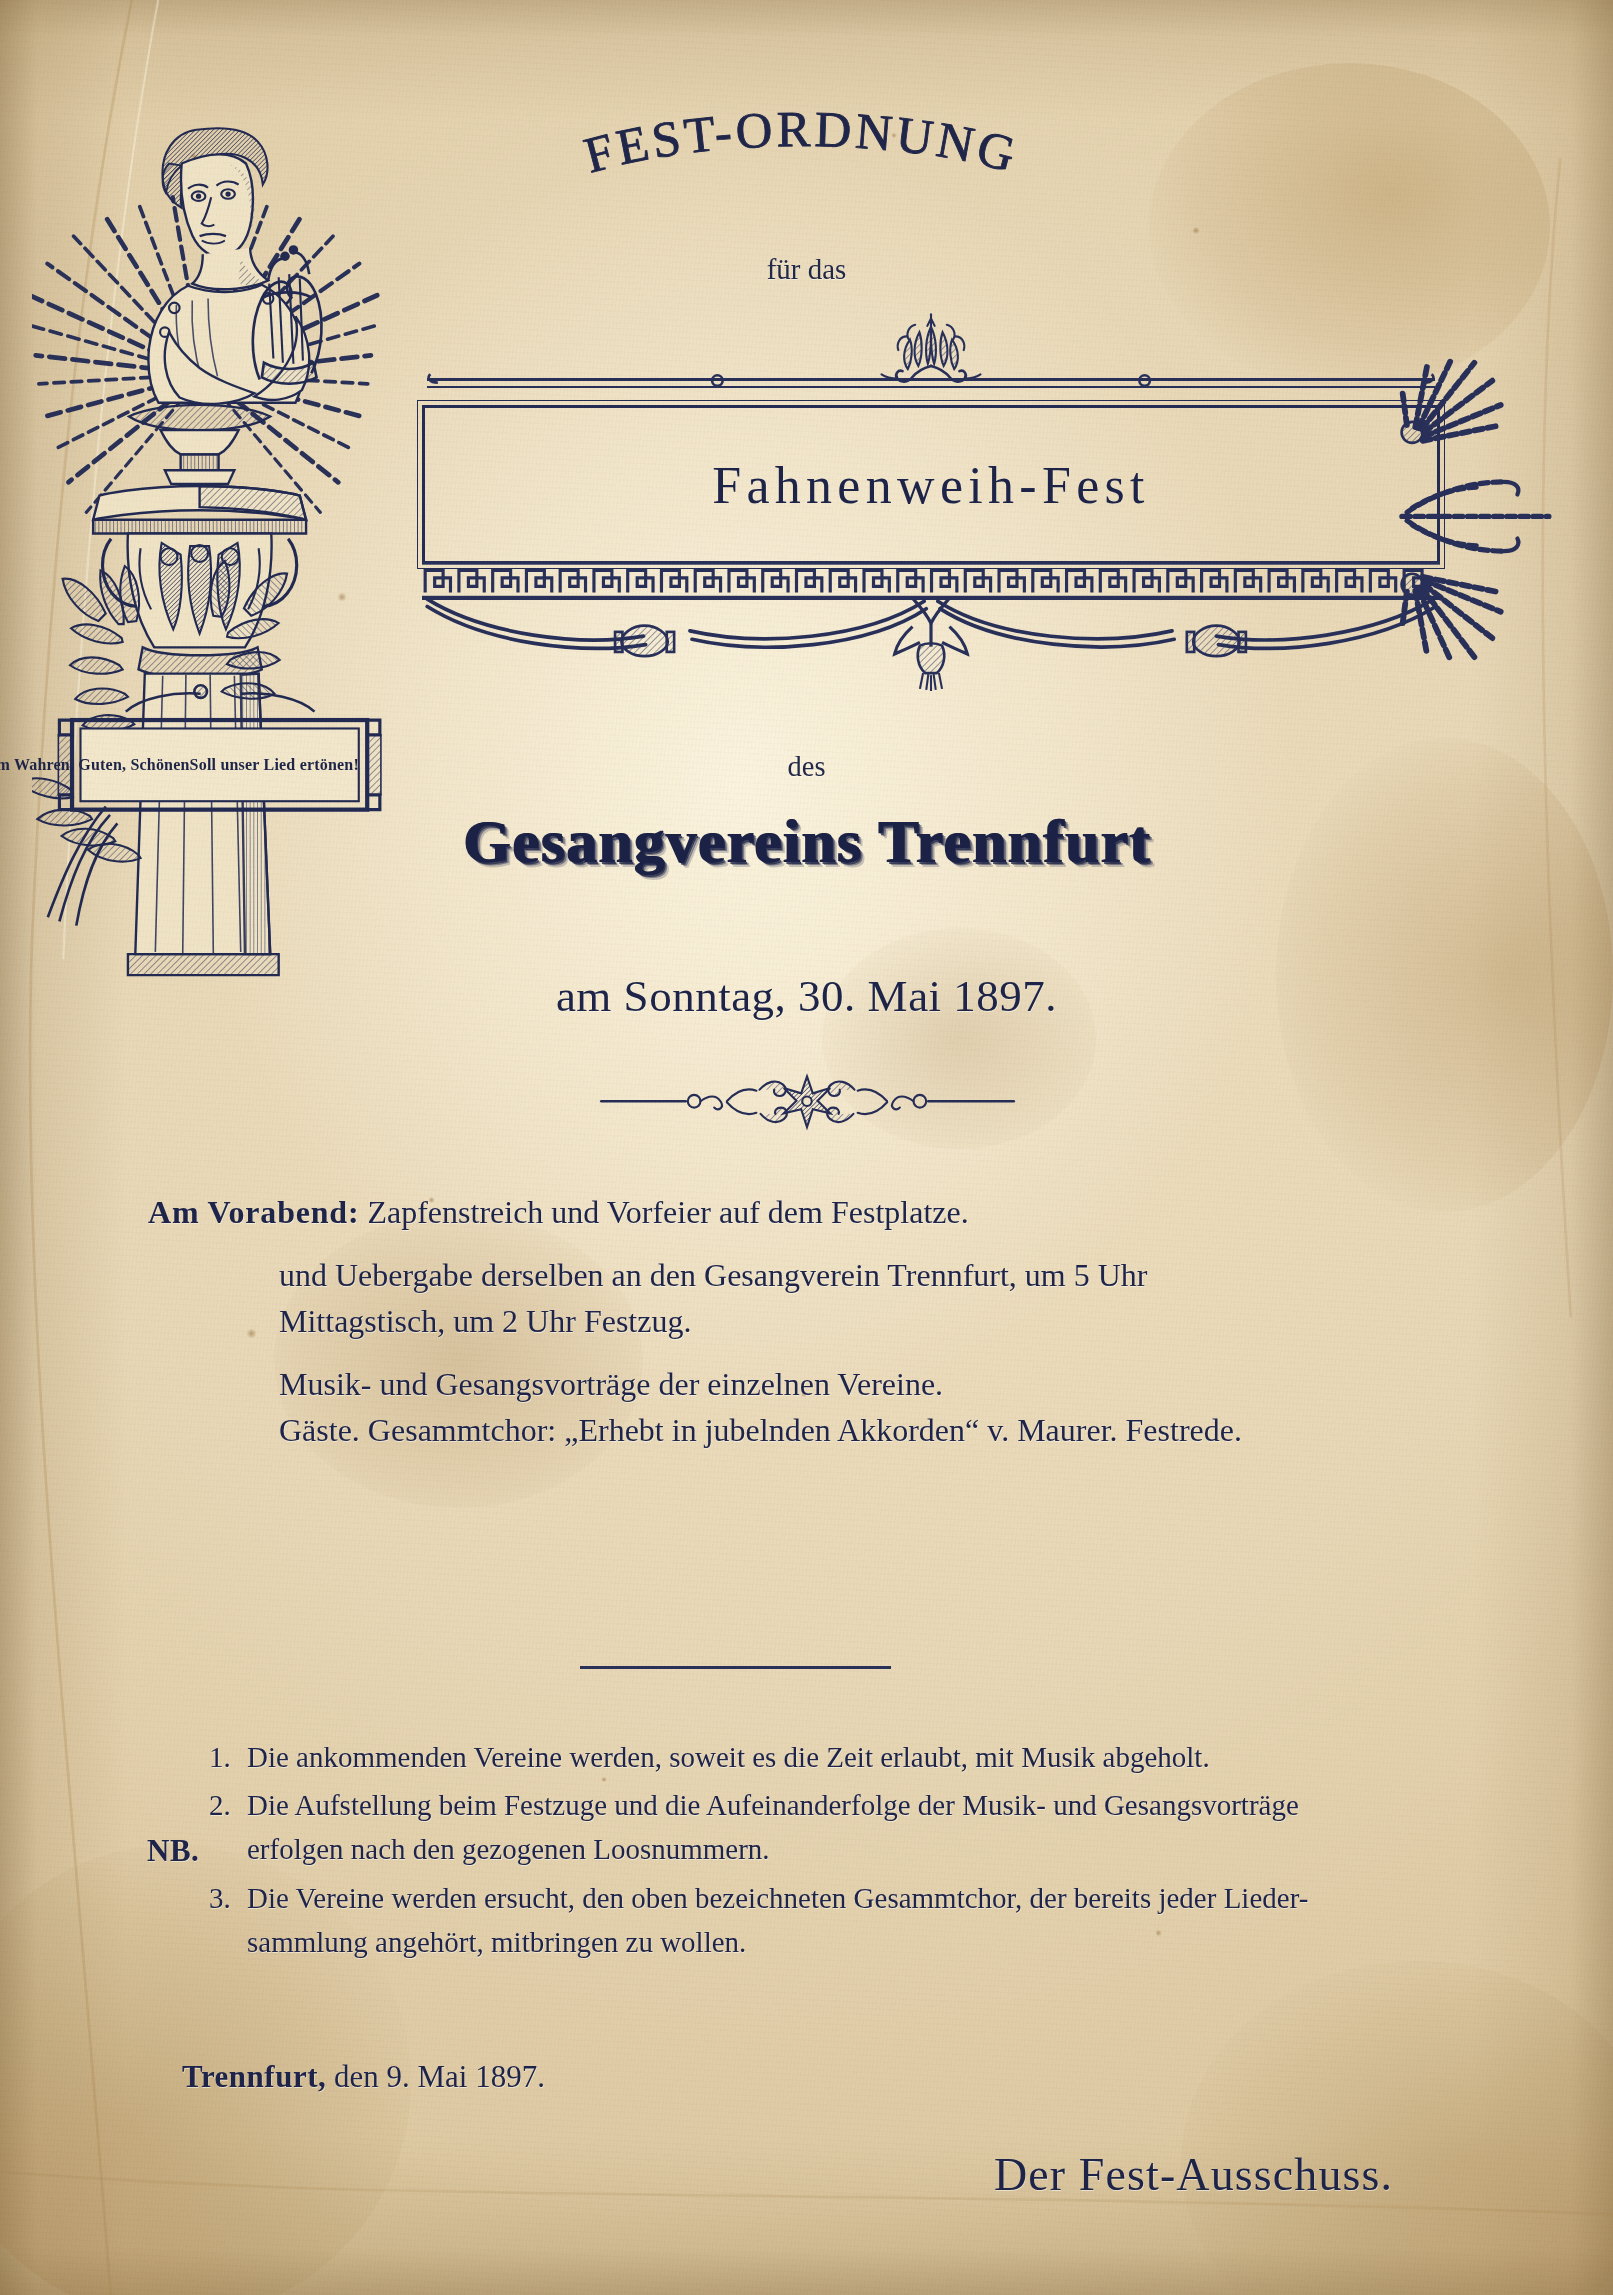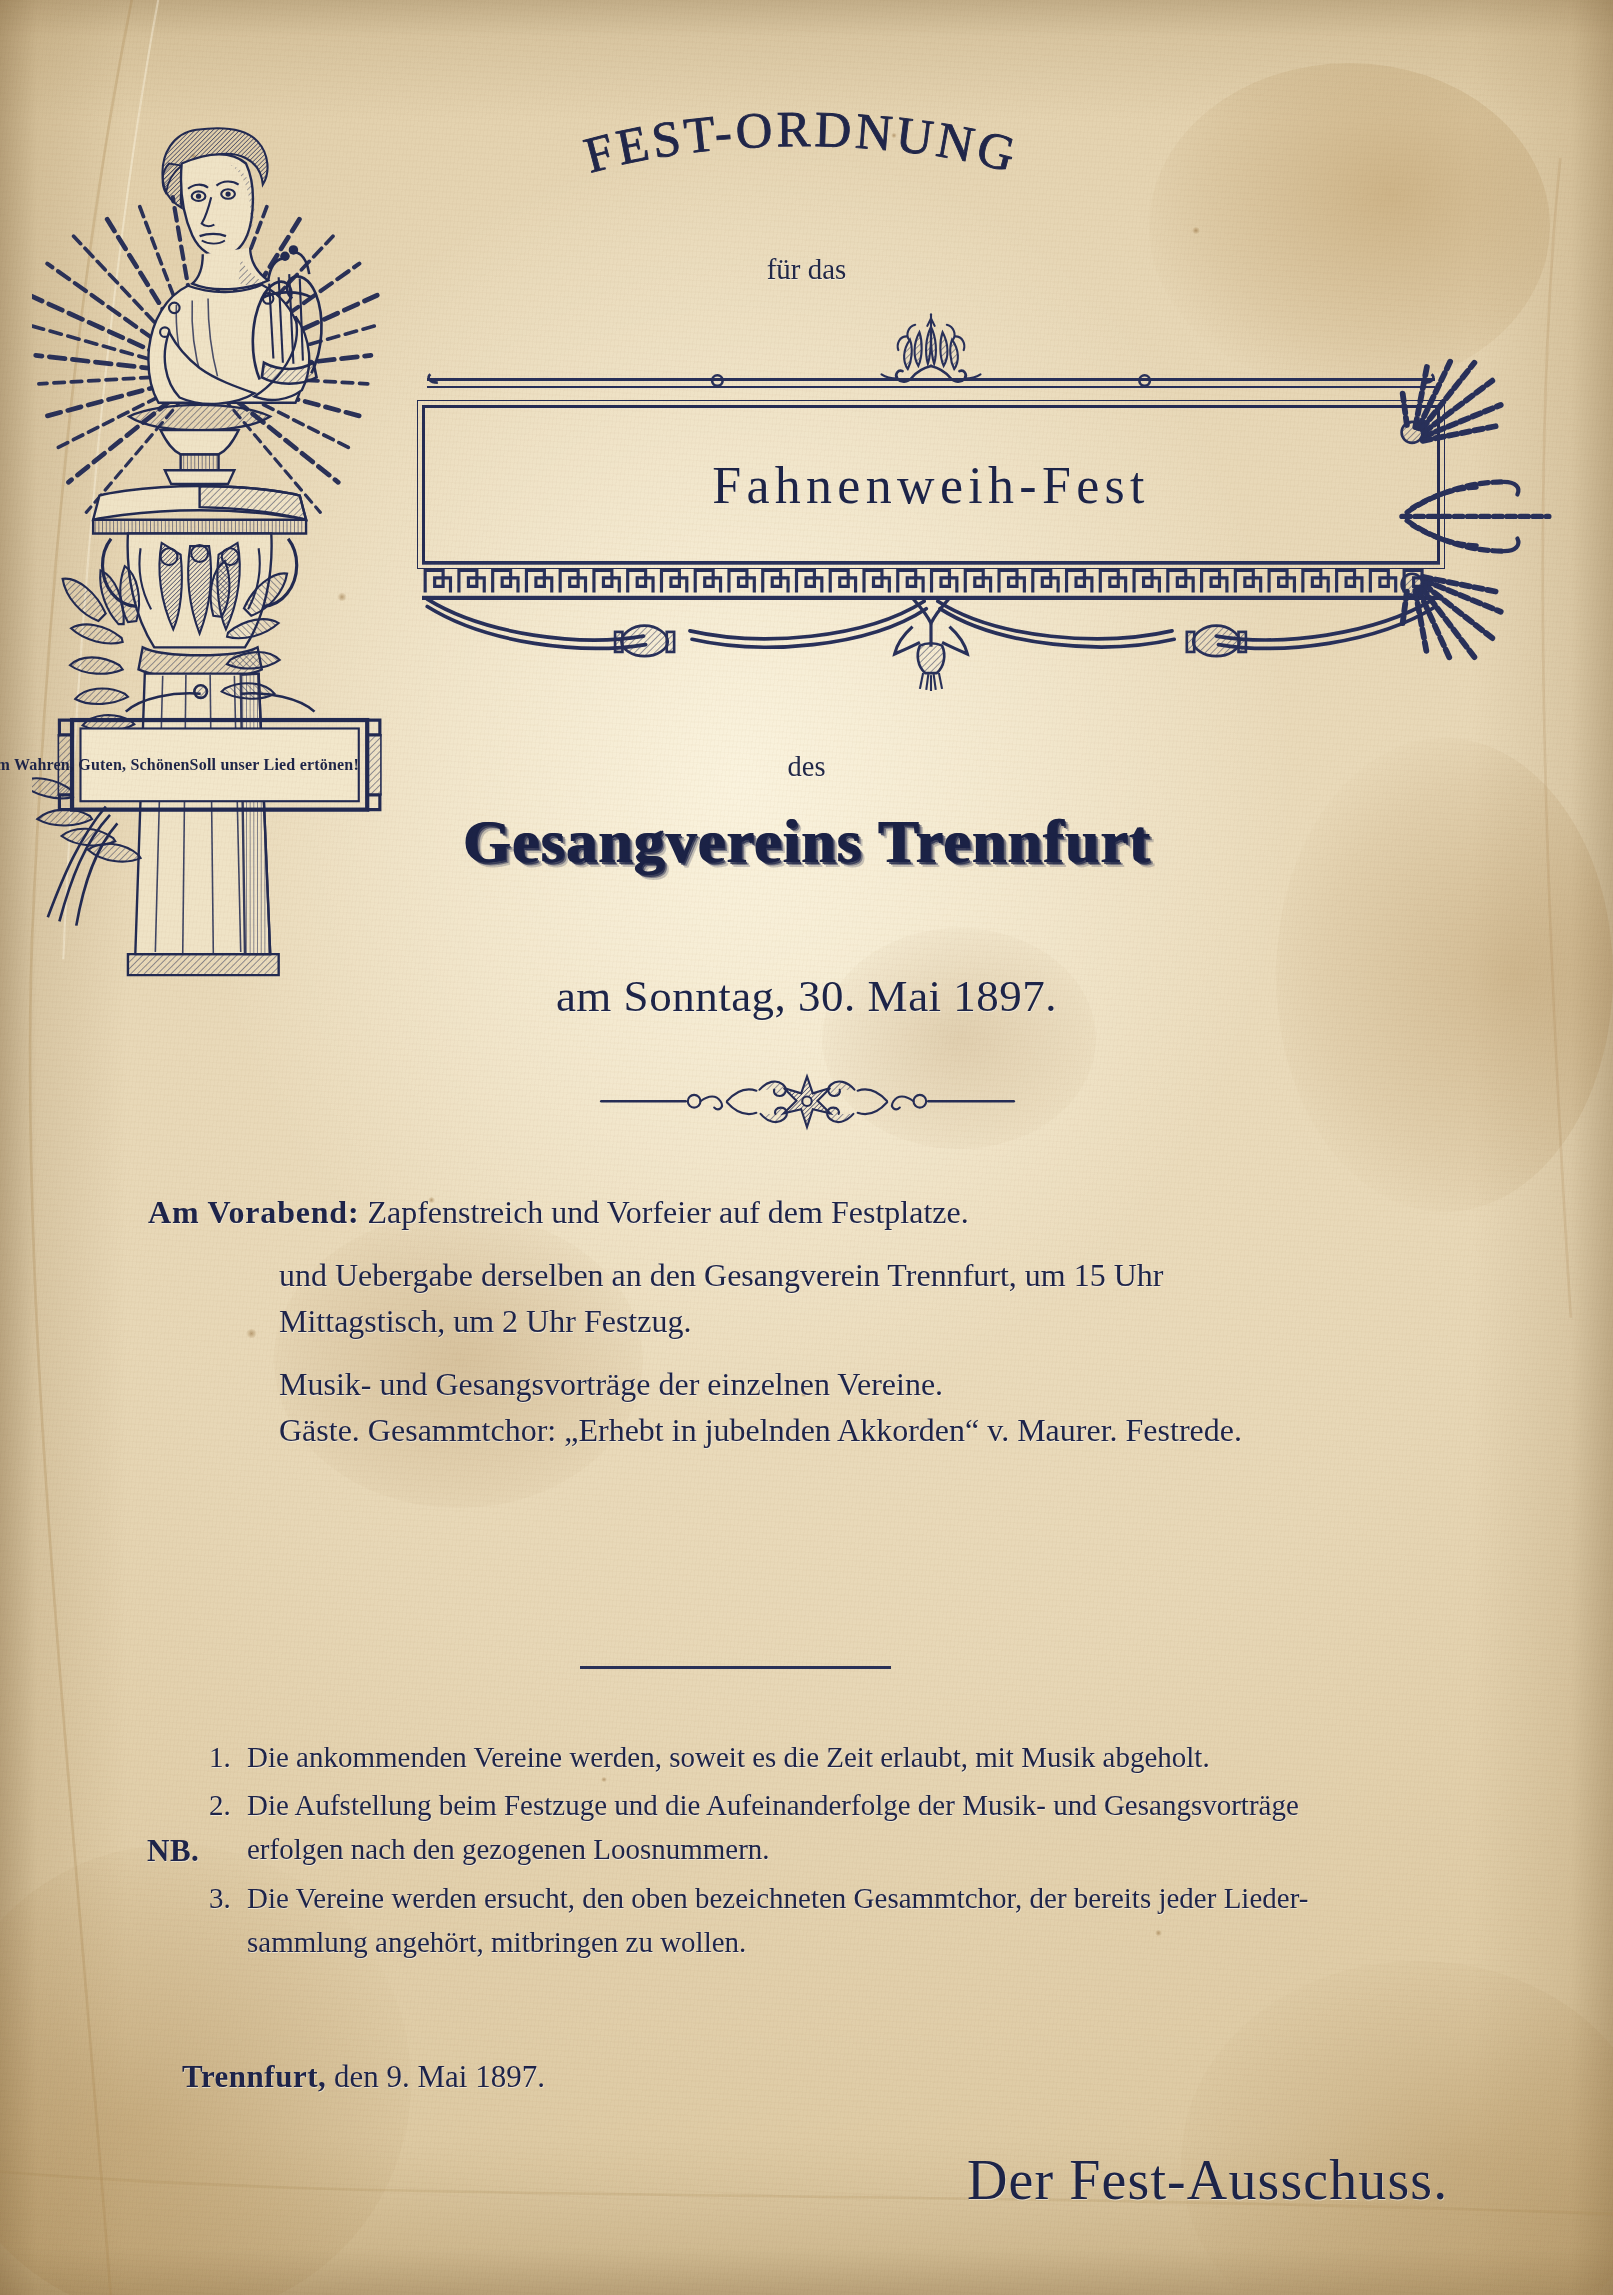"und Uebergabe derselben an den" span.line { text: 15 -> 5 }
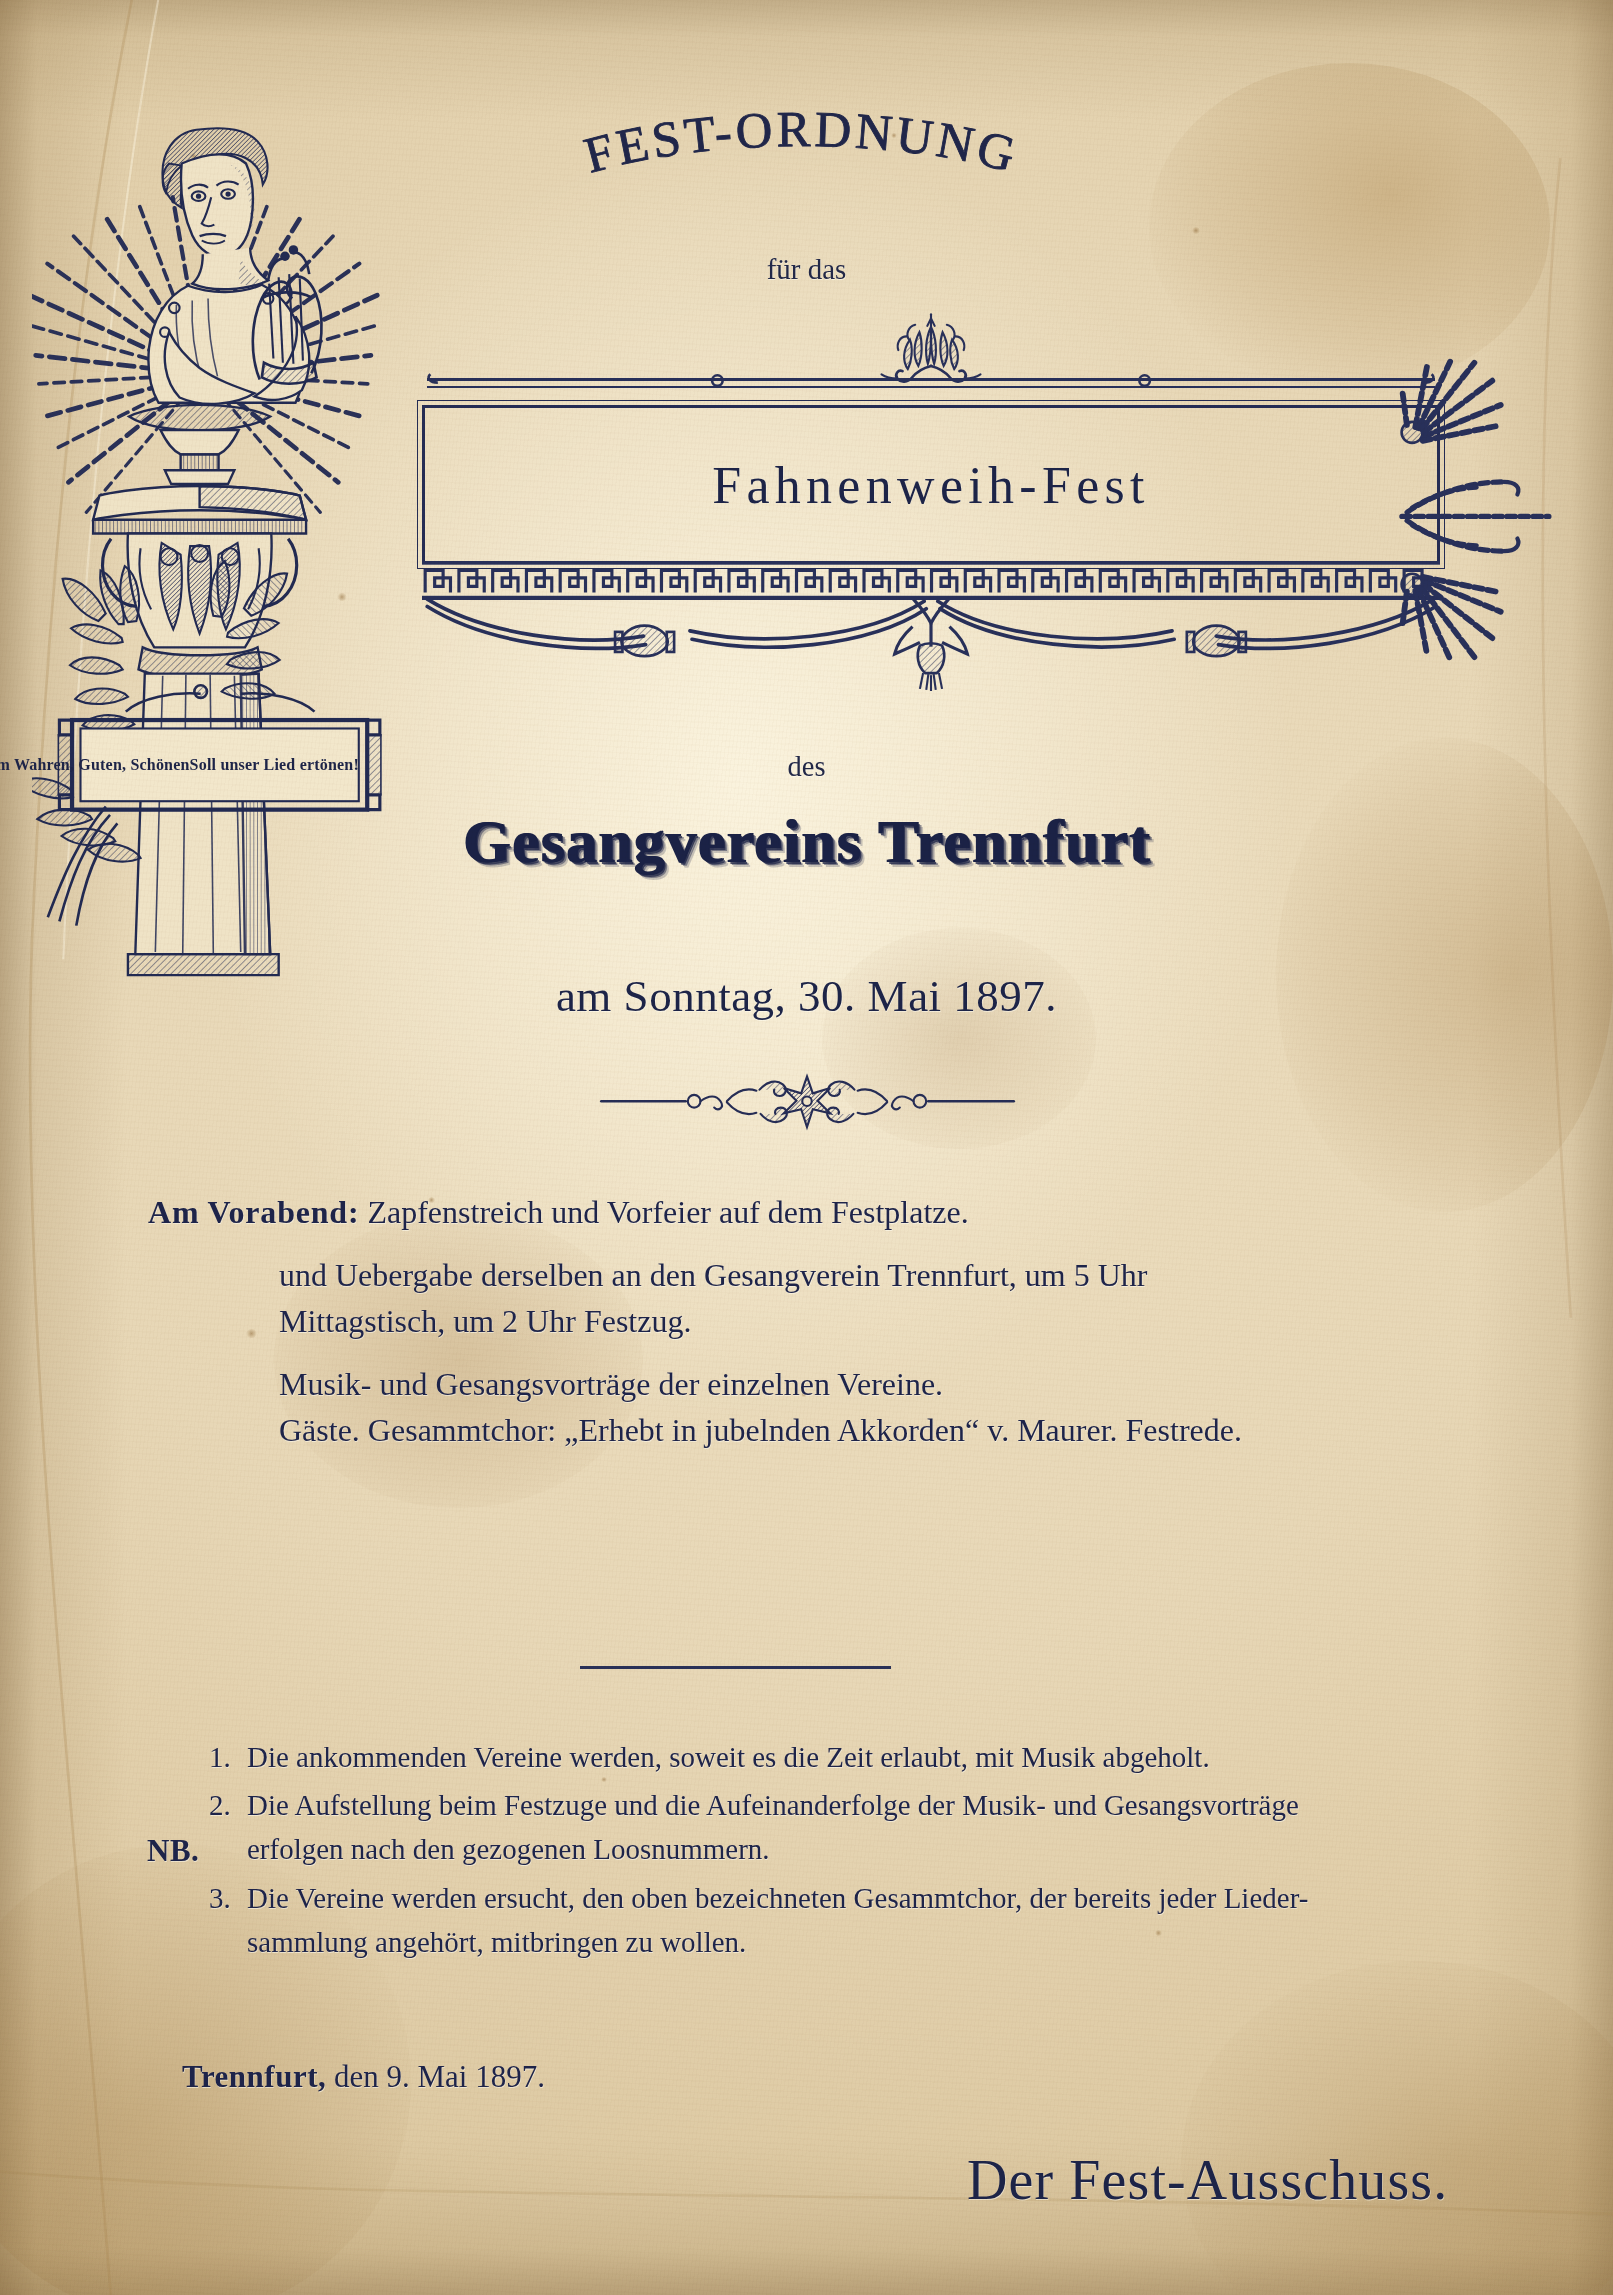"Der Fest-Ausschuss." .committee { font-size: 56px -> 46px; left: 967px -> 994px }
